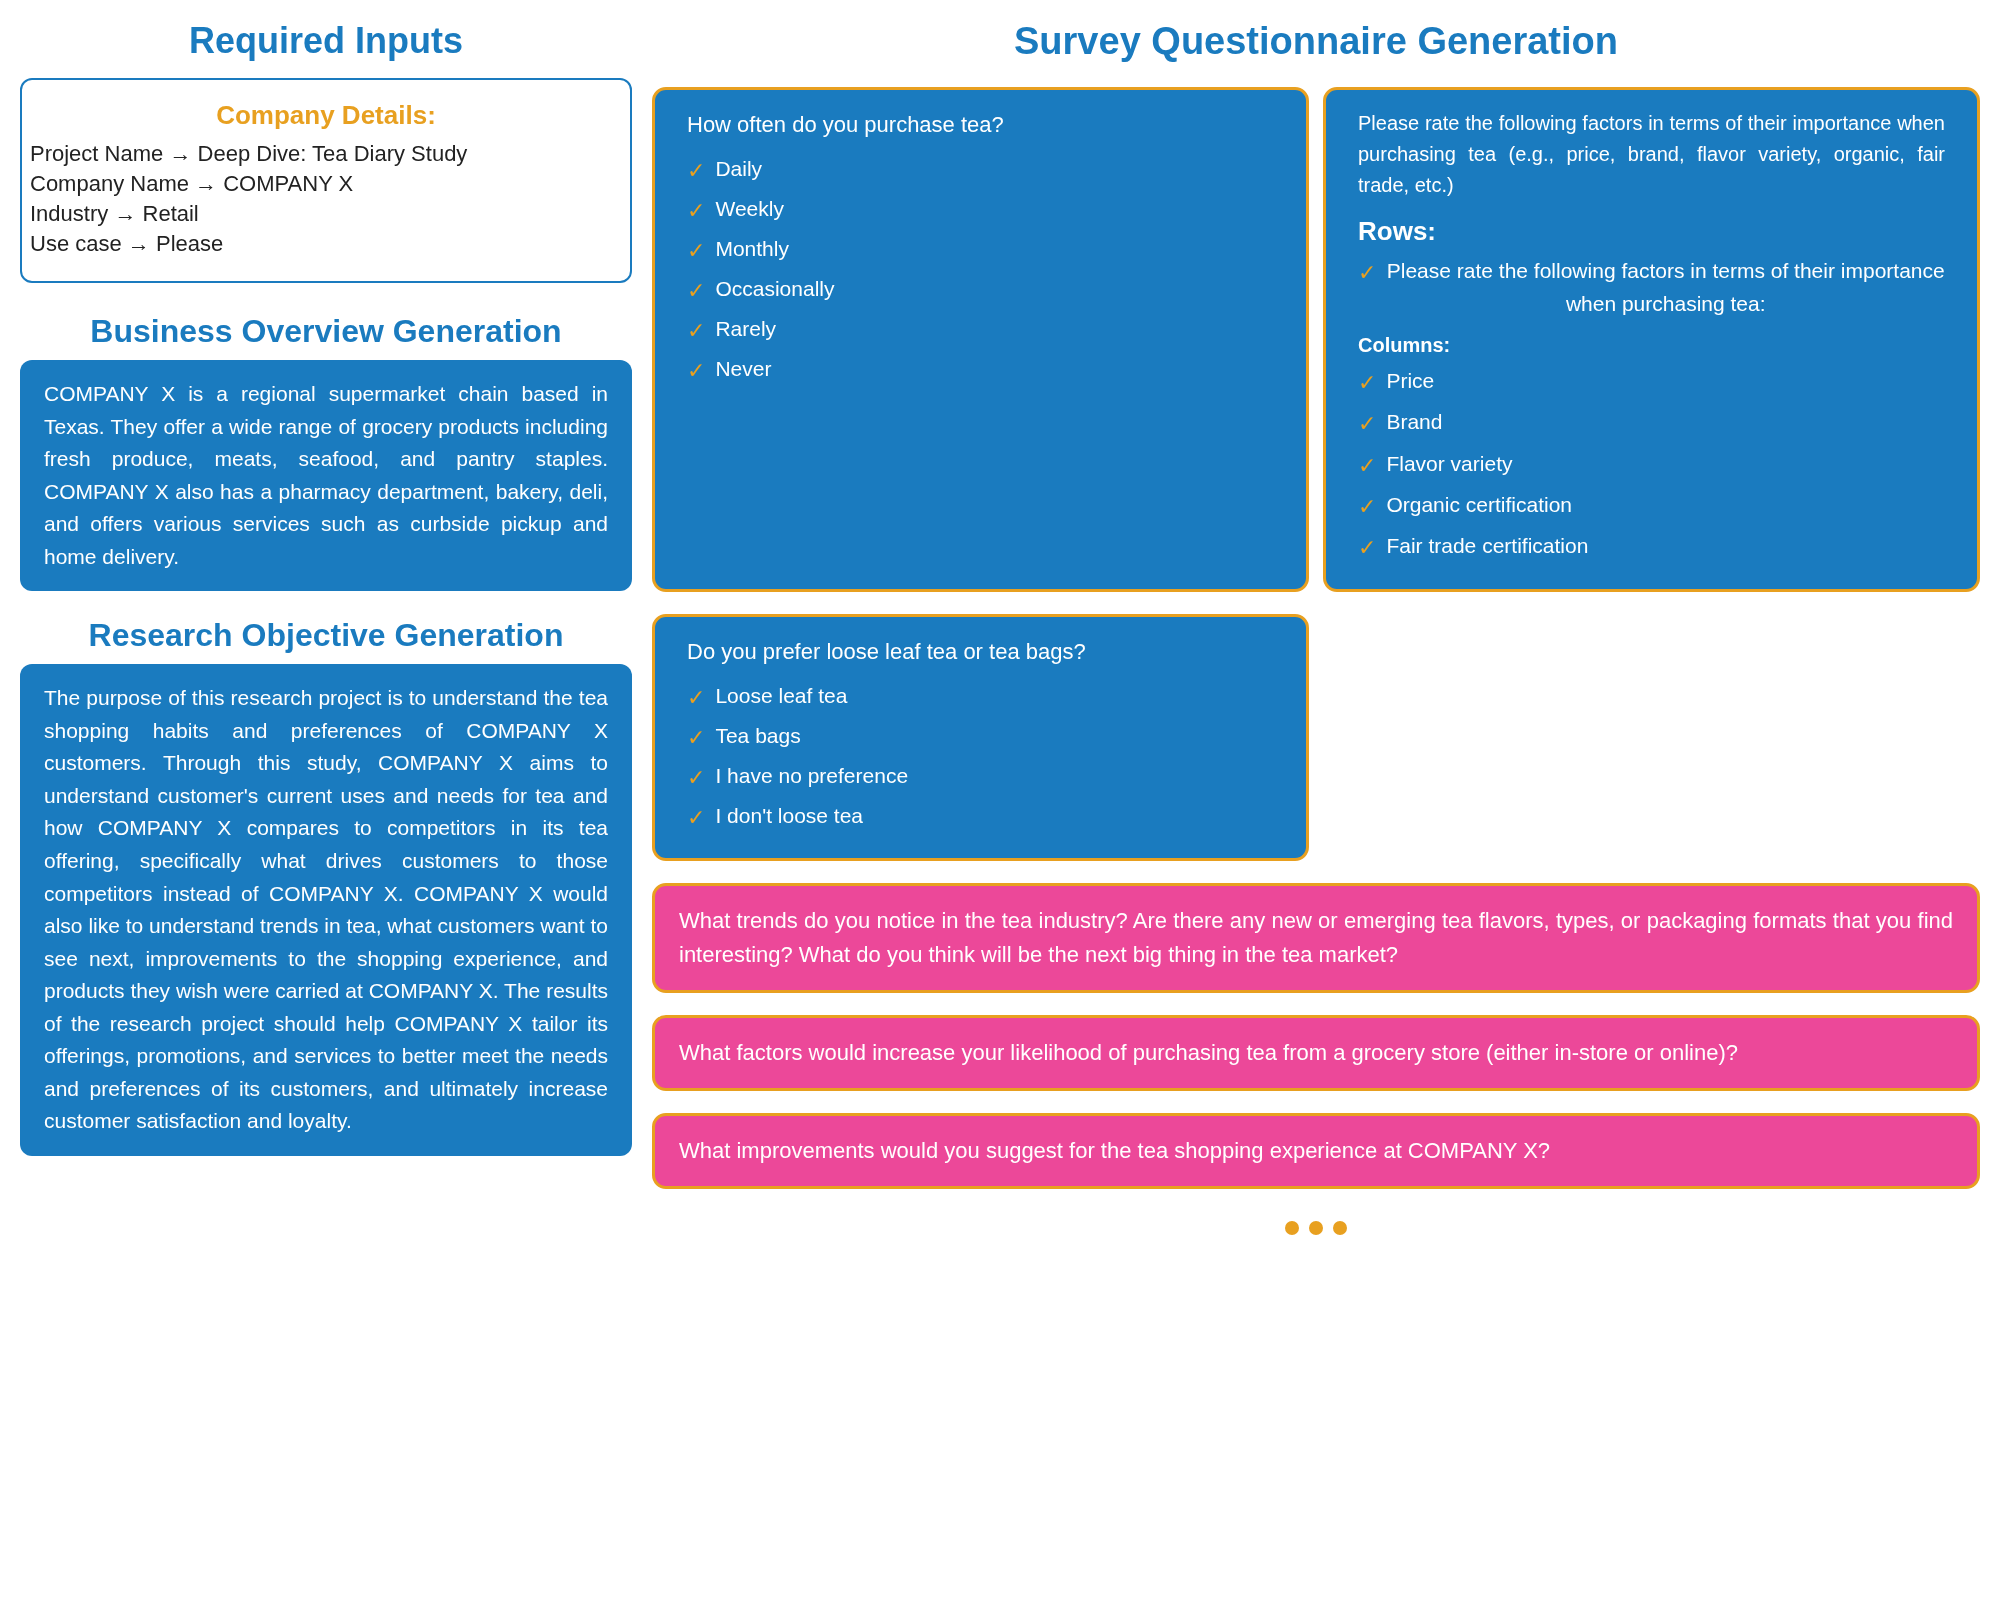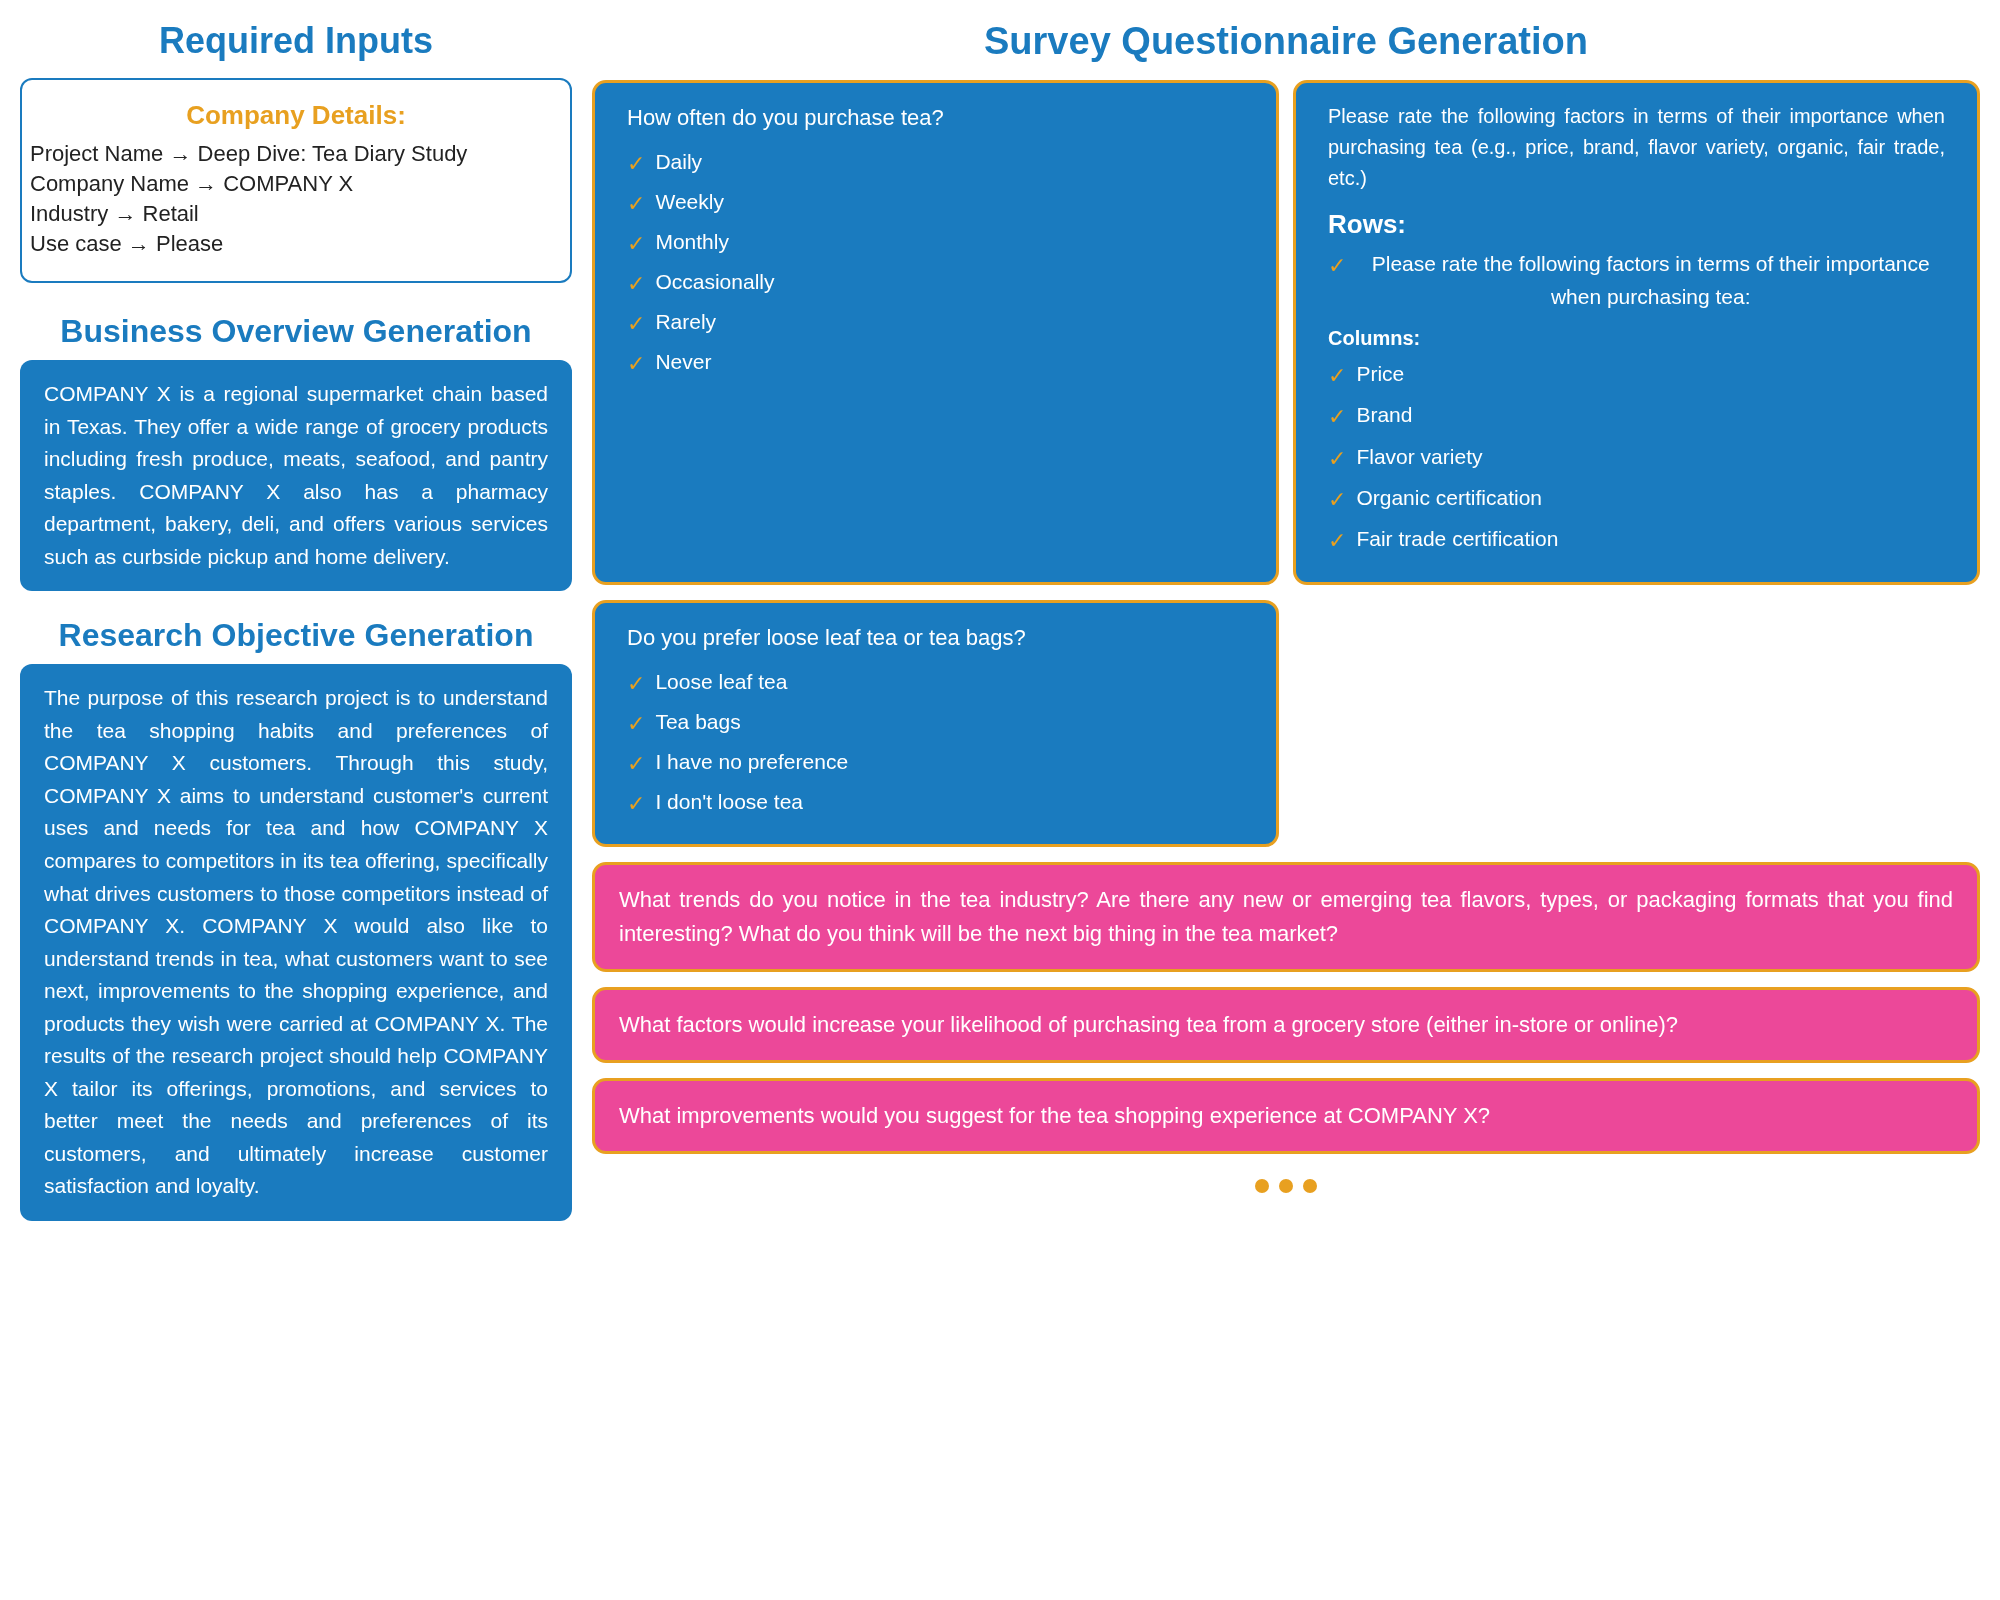"Required Inputs" .left-panel { width: 552px -> 612px }
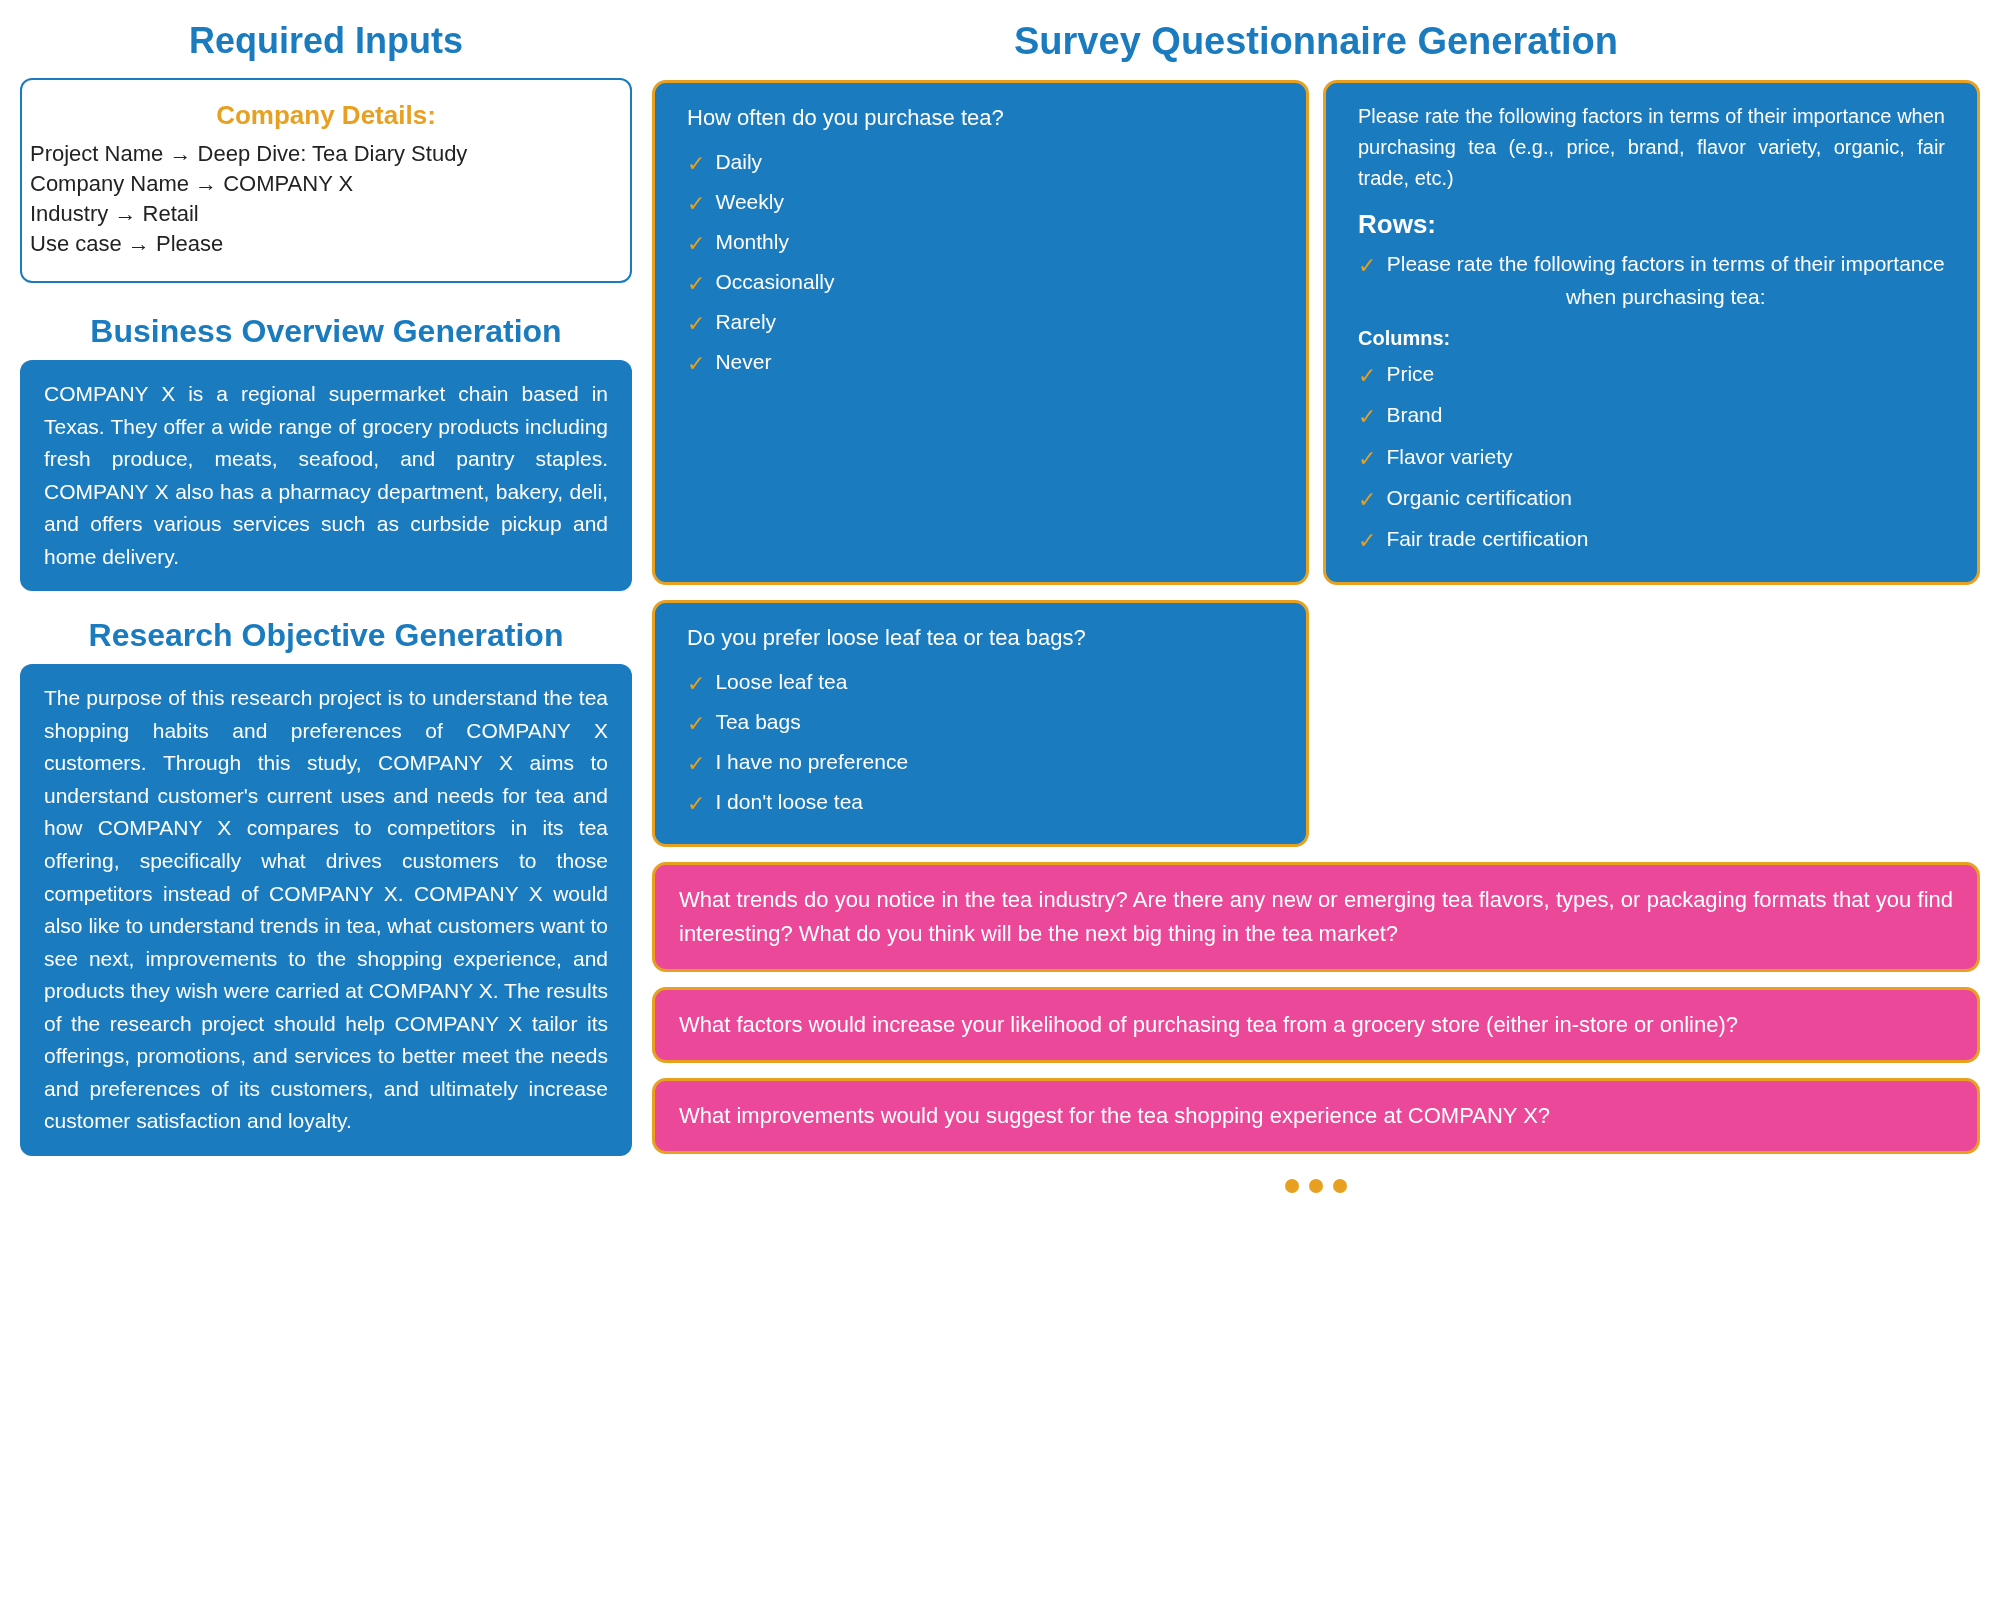"Survey Questionnaire Generation" .right-panel { gap: 1px -> 8px }
